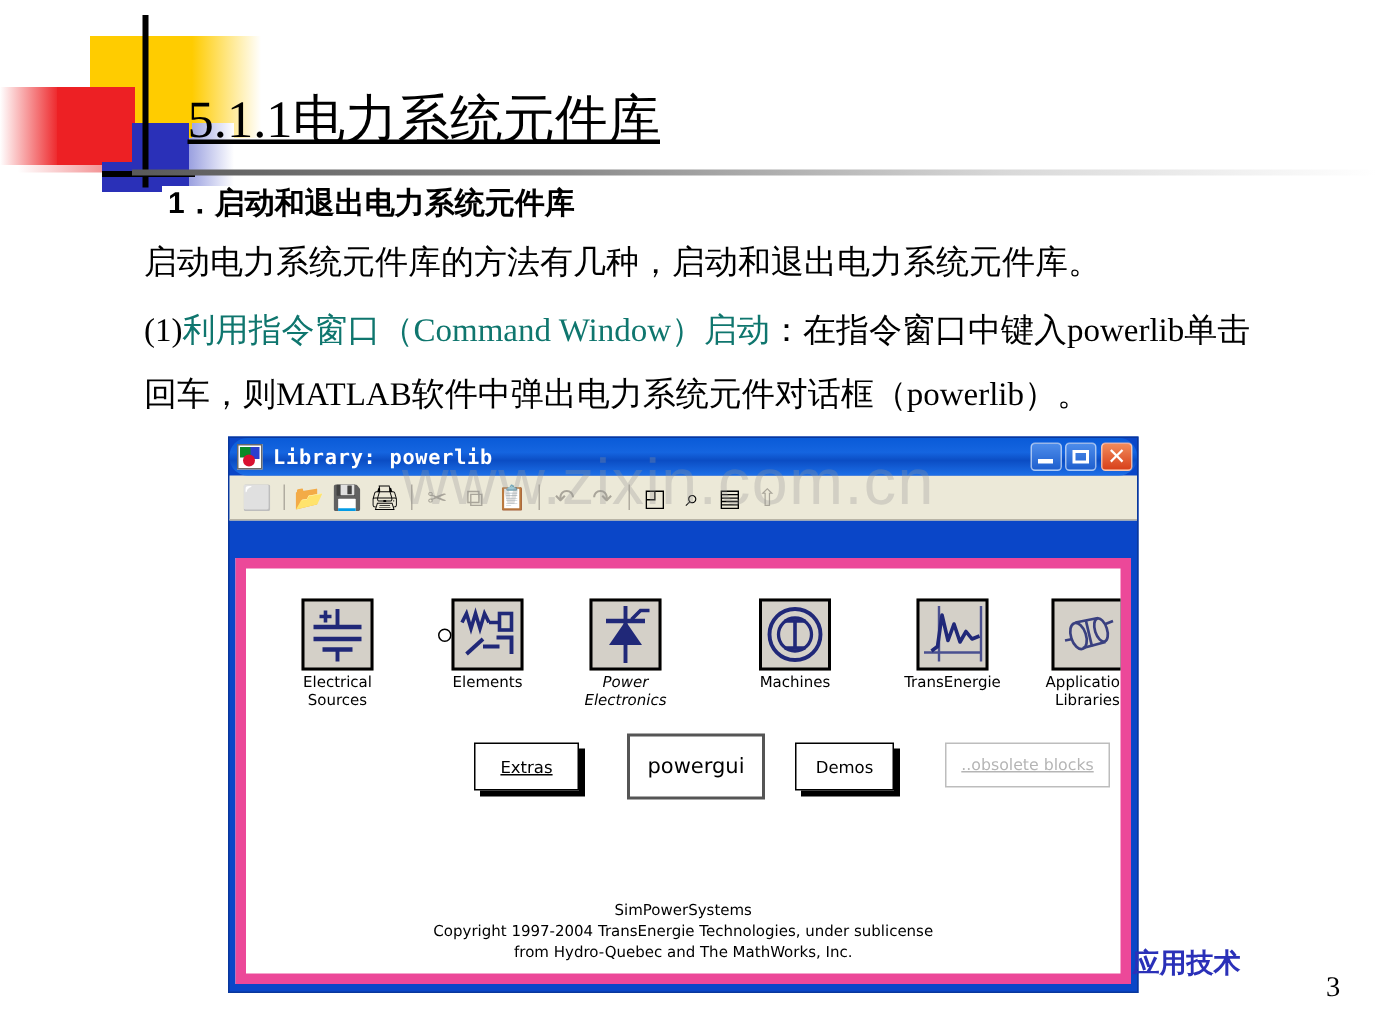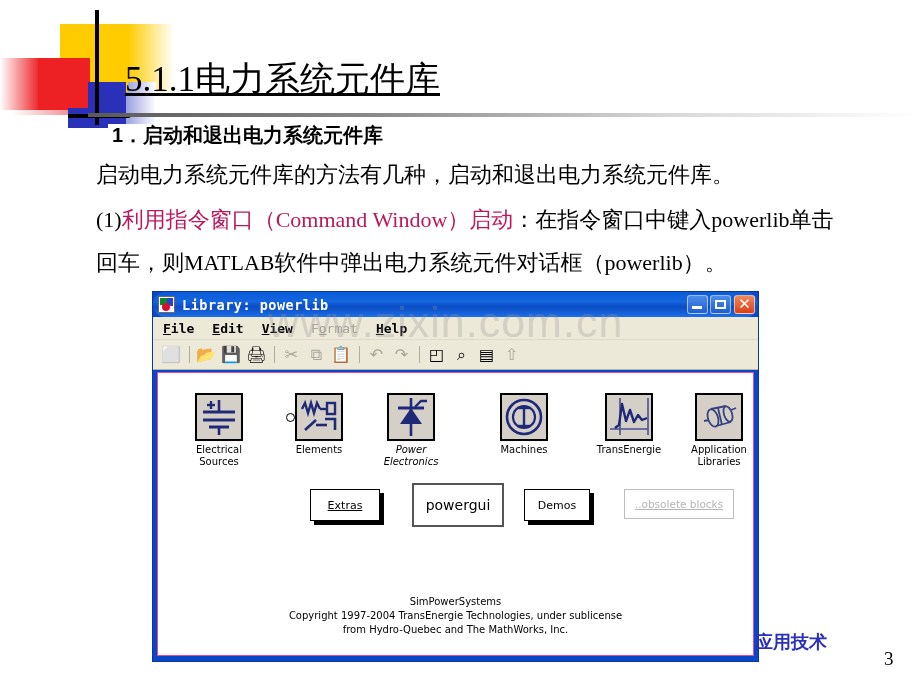"利用指令窗口（Command Window）启动" .txt-blue { color: #be185d -> #0f766e }
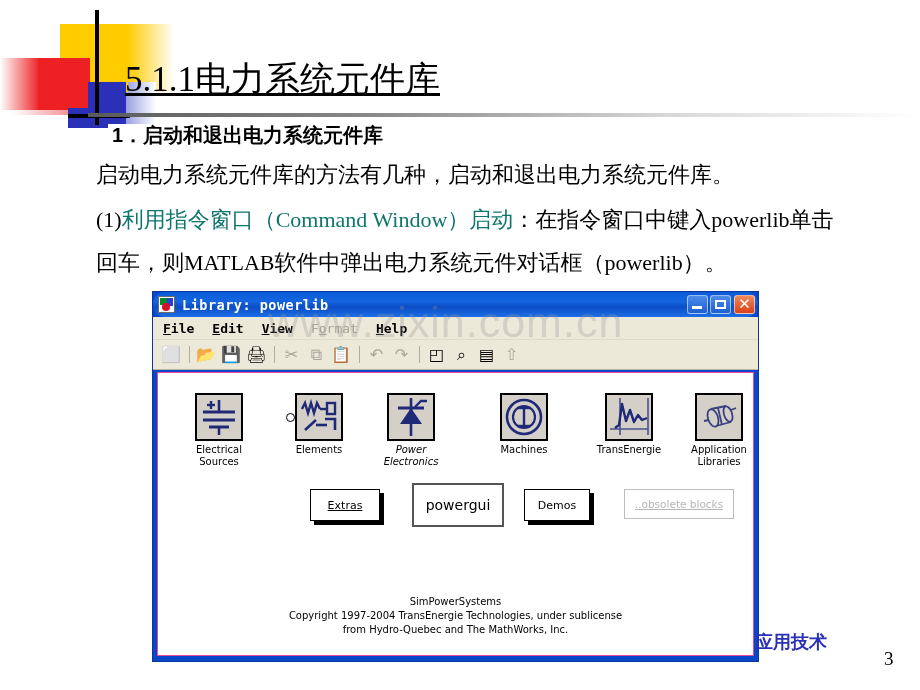"File" div { html: <div> <div><u>F</u>ile</div> <div><u>E</u>dit</div> <div><u>V</u>iew</div> <div>F<u>o</u>rmat</div> <div><u>H</u>elp</div> </div> -> none }
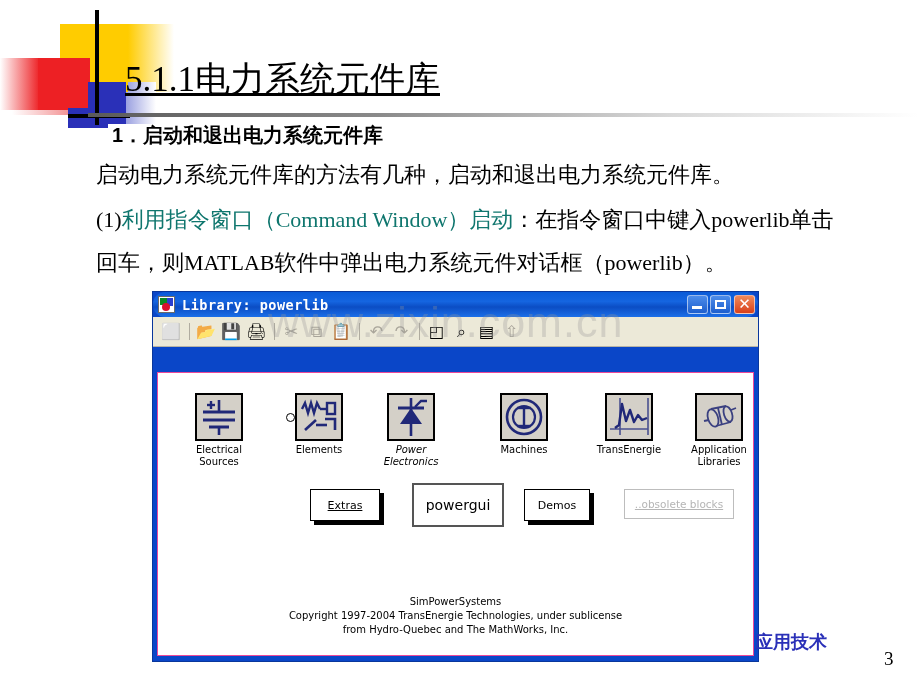"Electrical" #canvas { border: 1px solid #ec4899 -> 7px solid #ec4899 }
